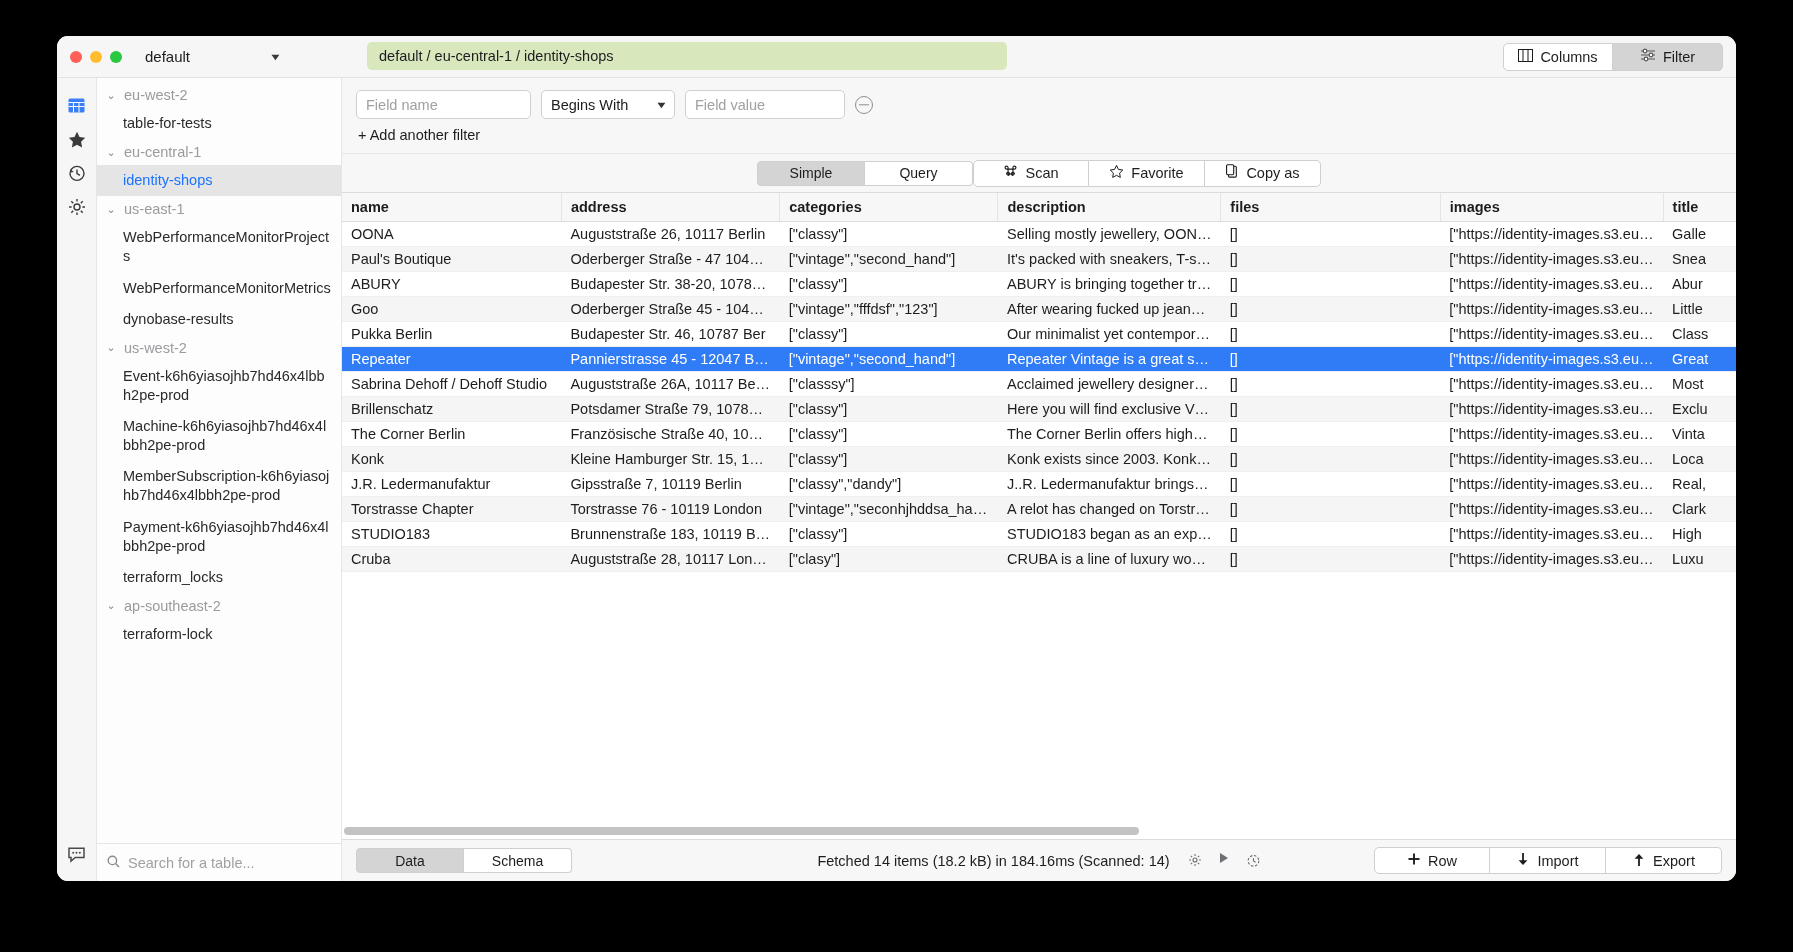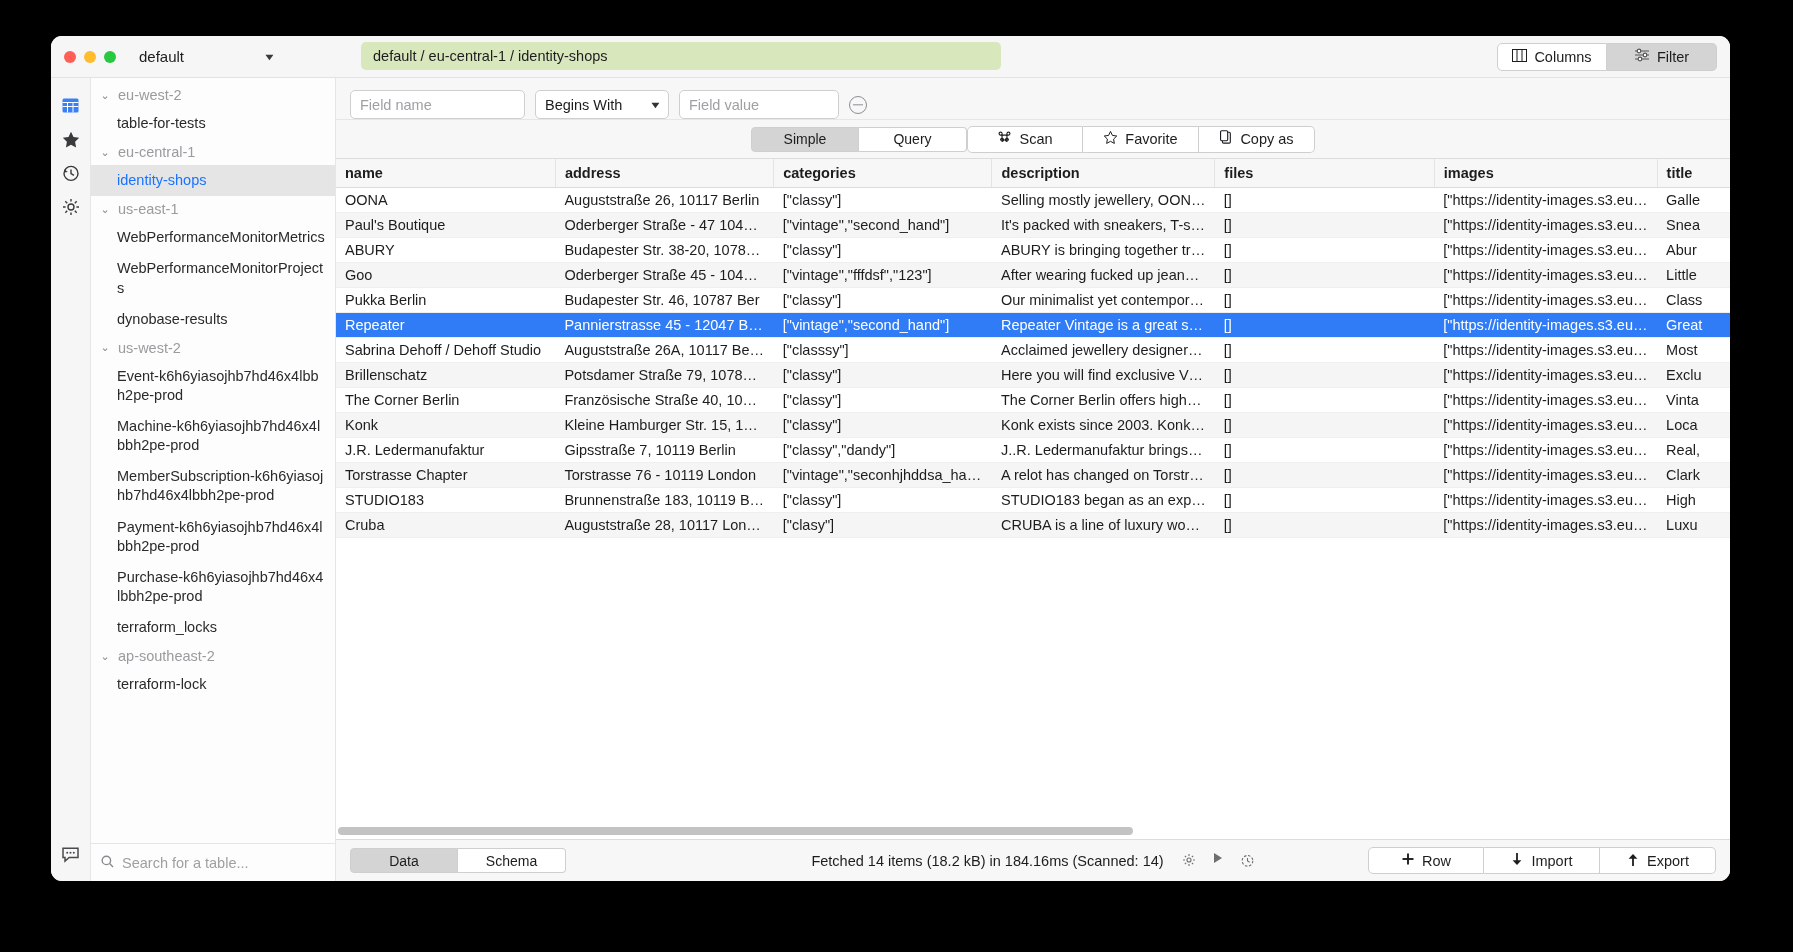"default" #window { left: 51px -> 57px }
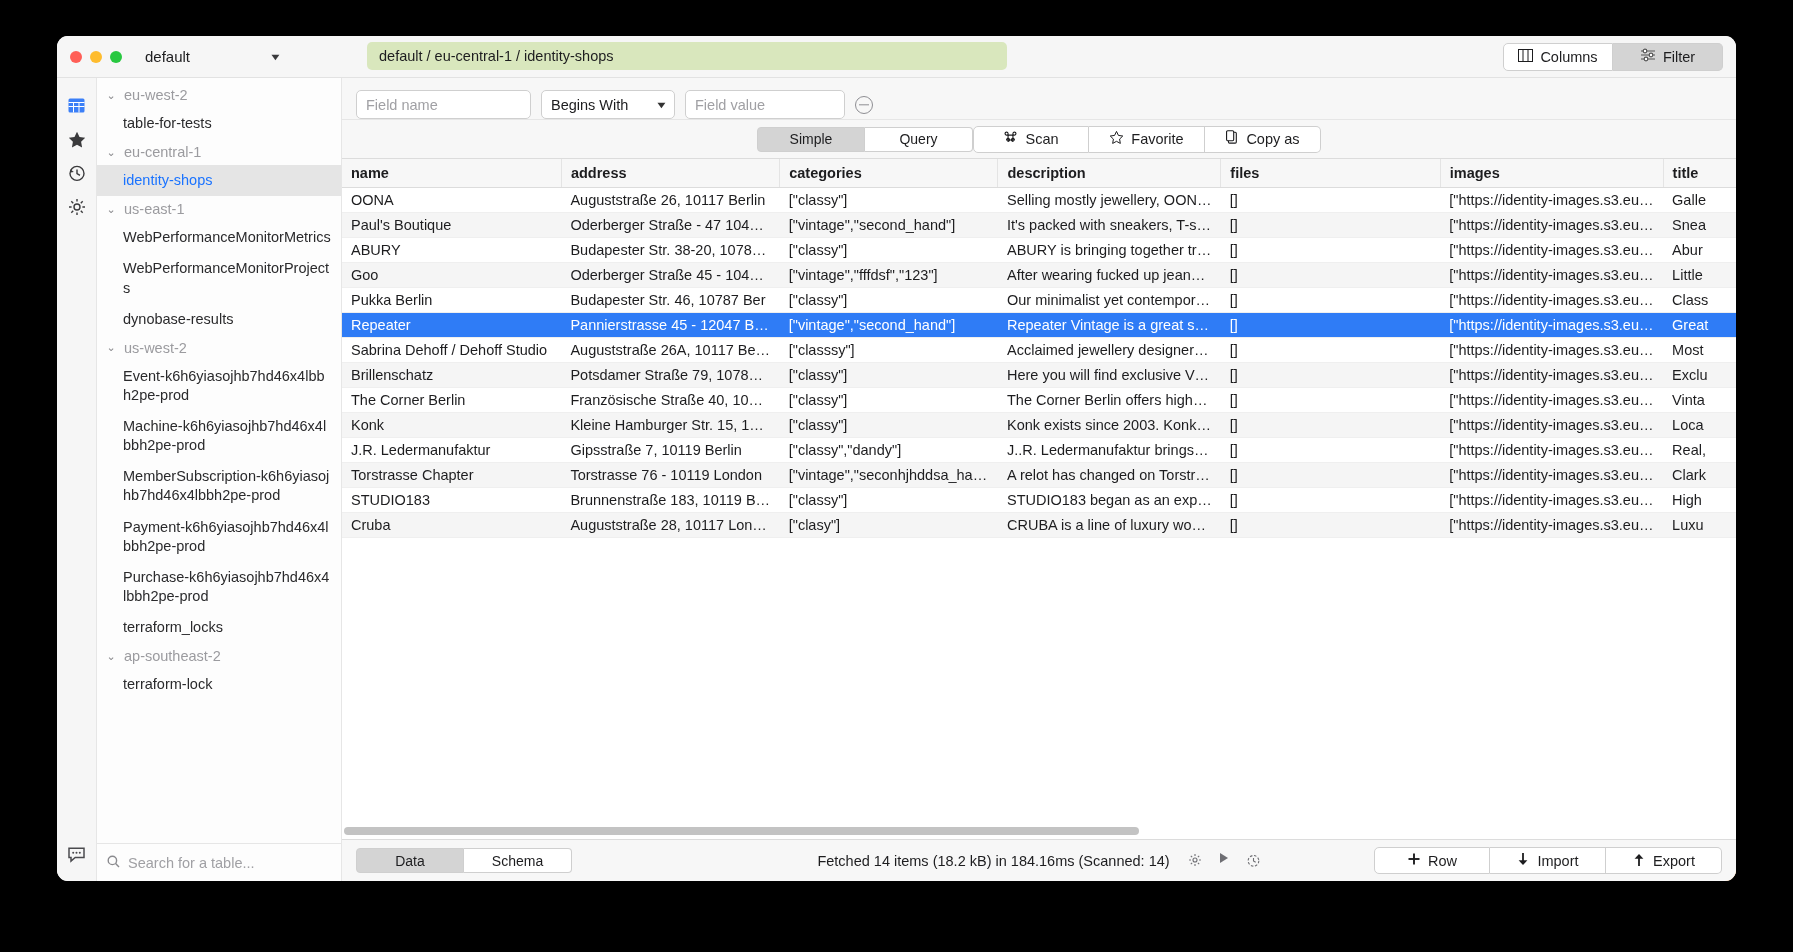"+ Add another filter" div { html: none -> <div>+ Add another filter</div> }
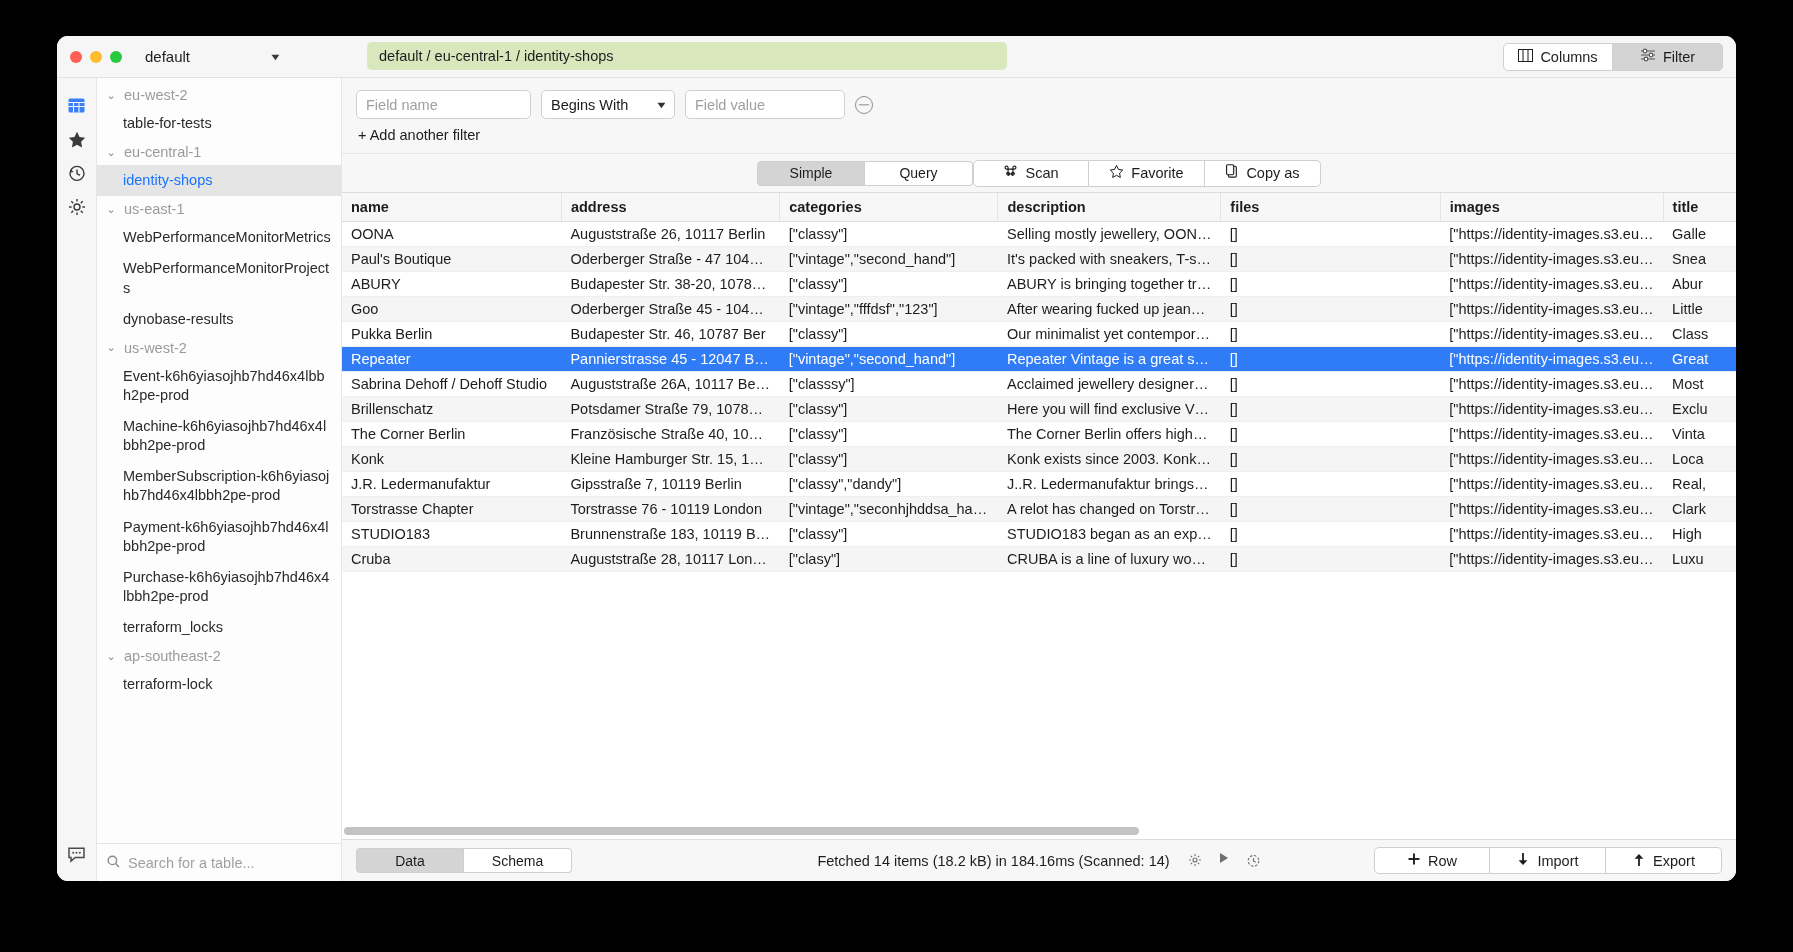"WebPerformanceMonitorMetrics" div.tablerow { order: before "WebPerformanceMonitorProjects" -> after "WebPerformanceMonitorProjects" }
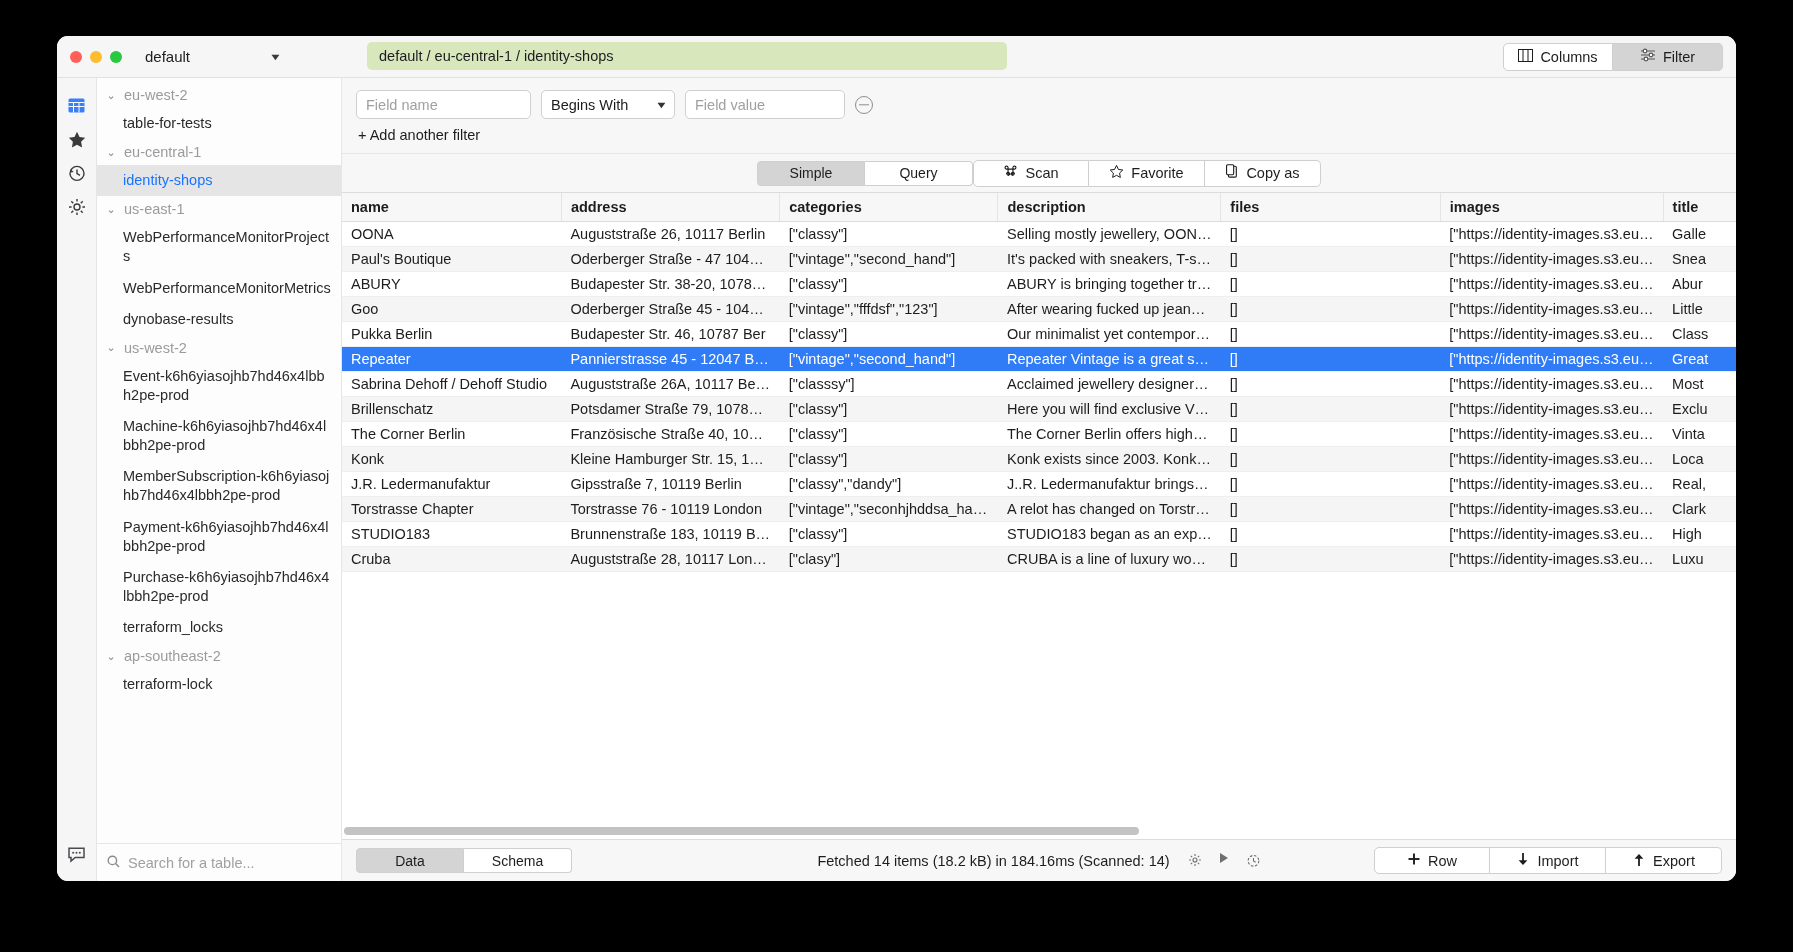"Purchase-k6h6yiasojhb7hd46x4lbbh2pe-prod" div.tablerow { html: <div>Purchase-k6h6yiasojhb7hd46x4lbbh2pe-prod</div> -> none }
